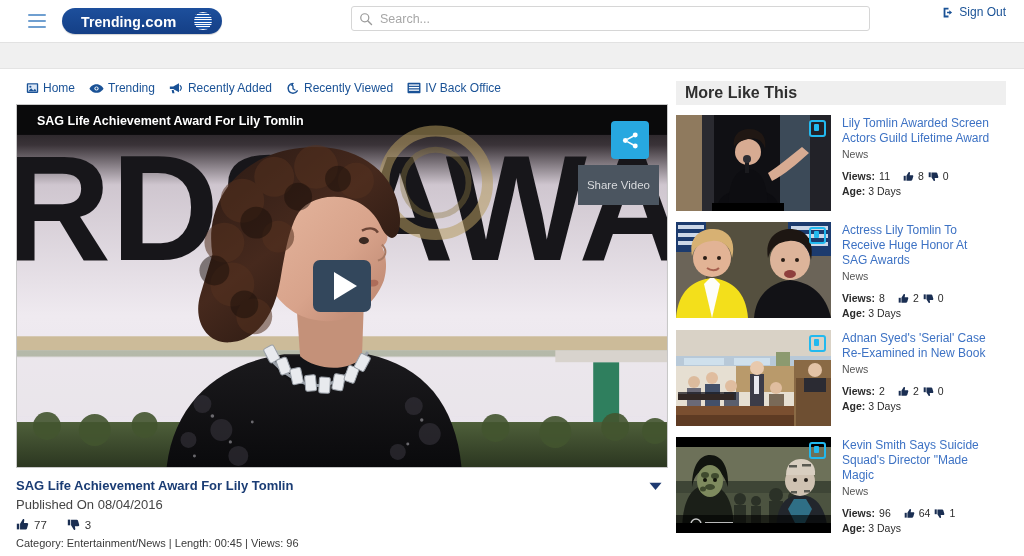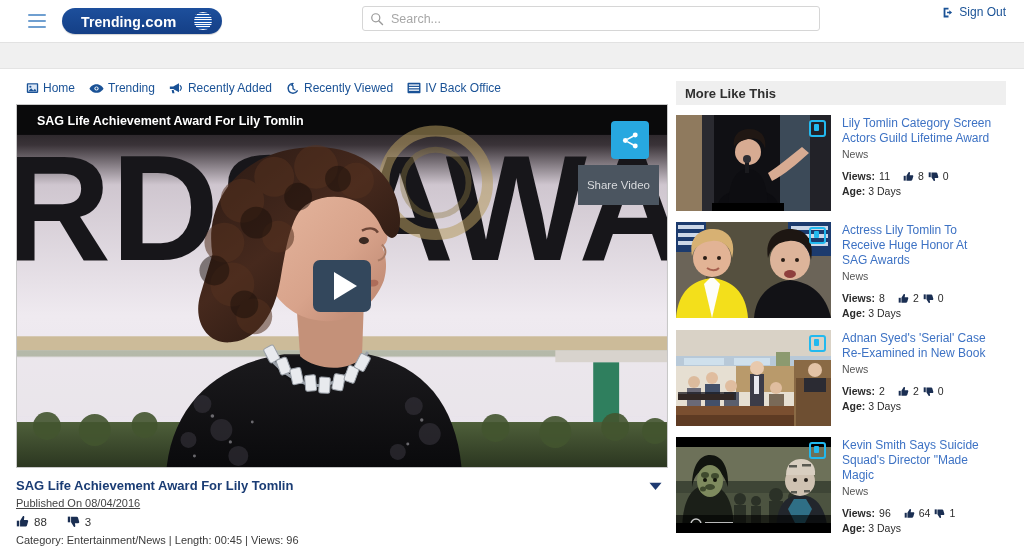"Search..." .search-wrap { left: 362px -> 351px; width: 458px -> 519px }
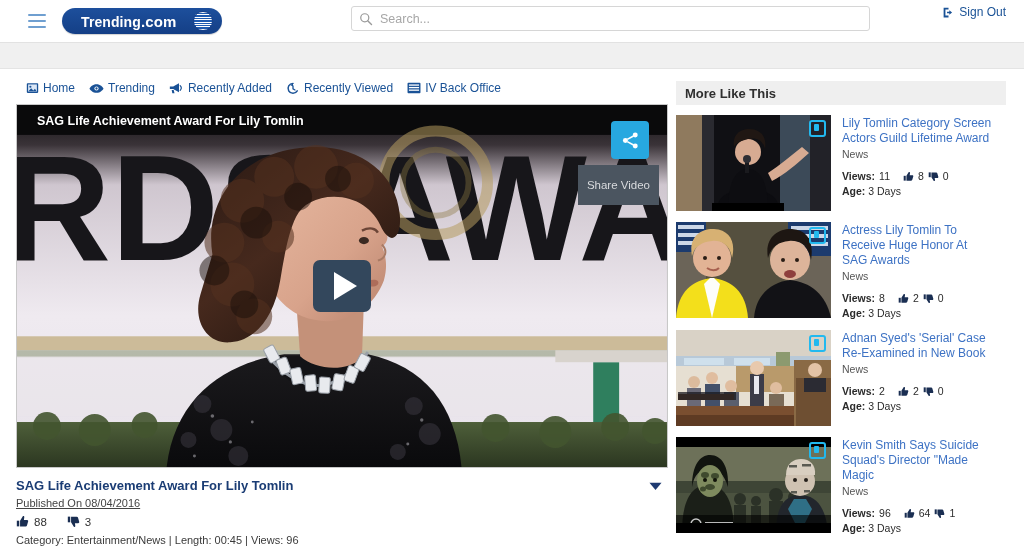"More Like This" .mlt-header { font-size: 13px -> 16px }
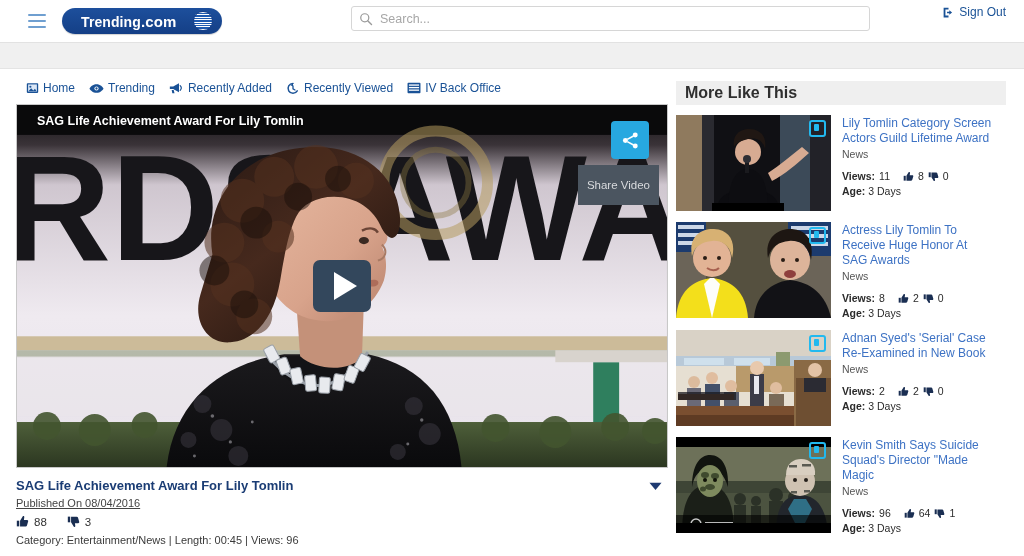"Lily Tomlin Category Screen Actors" div.mlt-title { text: Category -> Awarded }
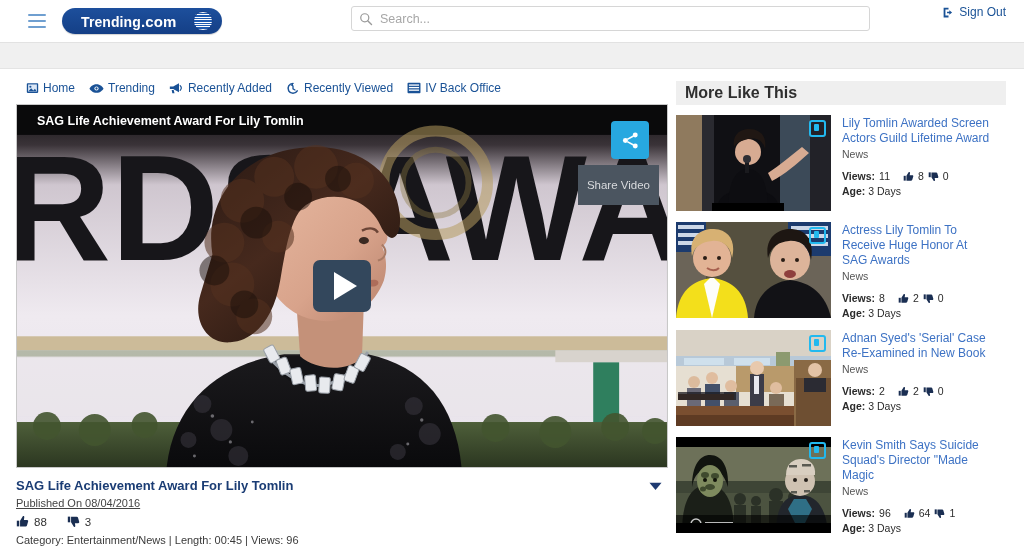"Published On 08/04/2016" .meta-pub { font-size: 11px -> 13px; text-decoration: underline -> none }
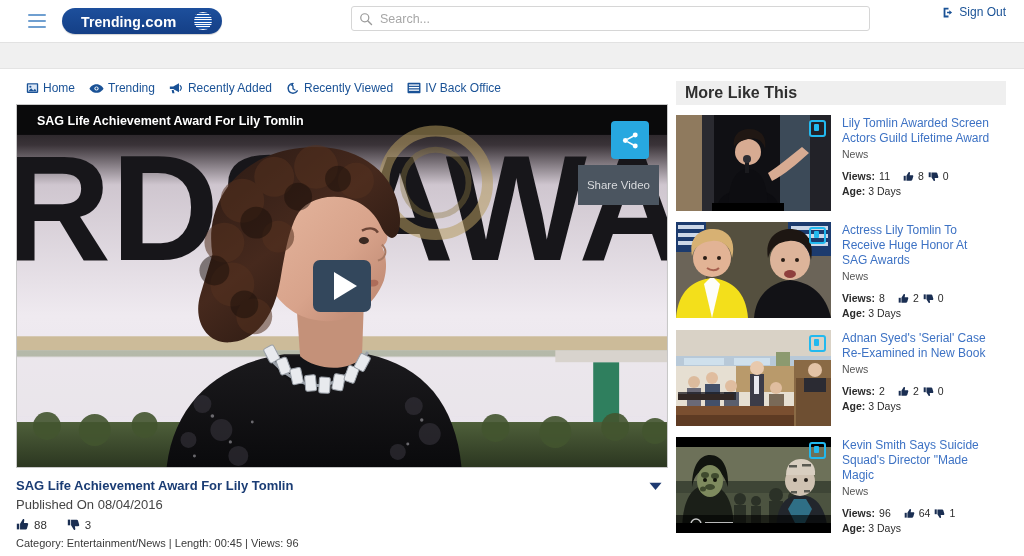"88" span { text: 88 -> 77 }
